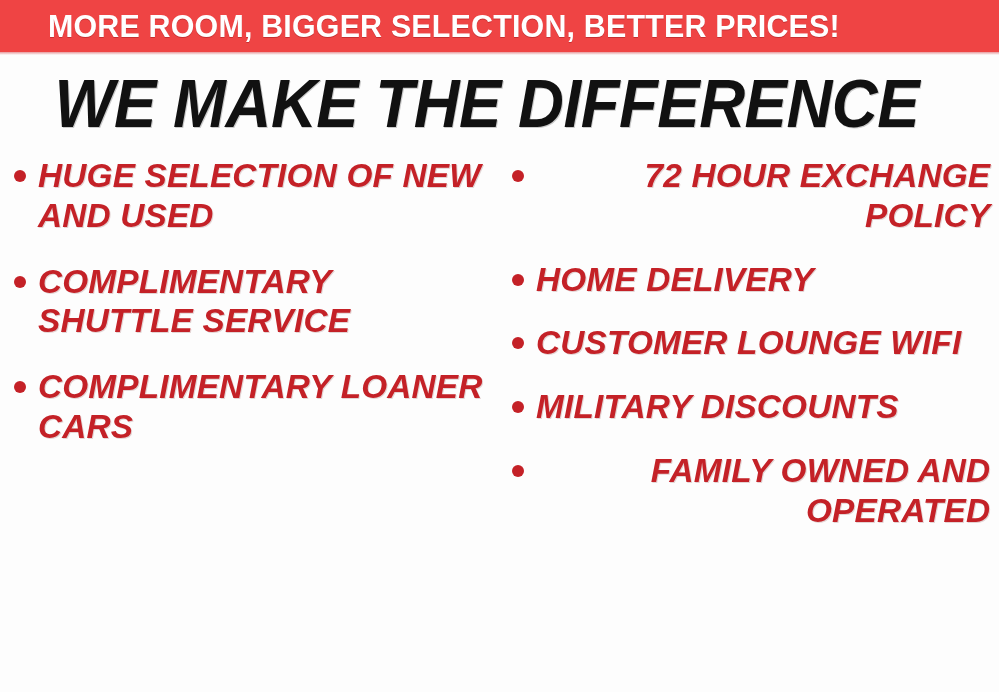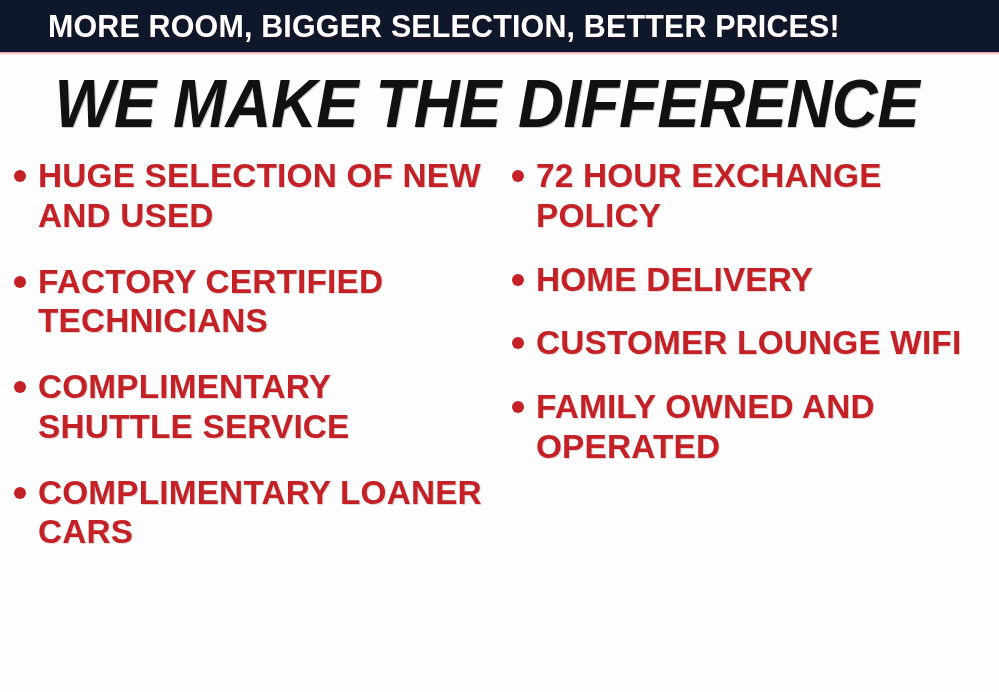"MORE ROOM, BIGGER SELECTION, BETTER" .banner { background: #0f172a -> #ef4444 }
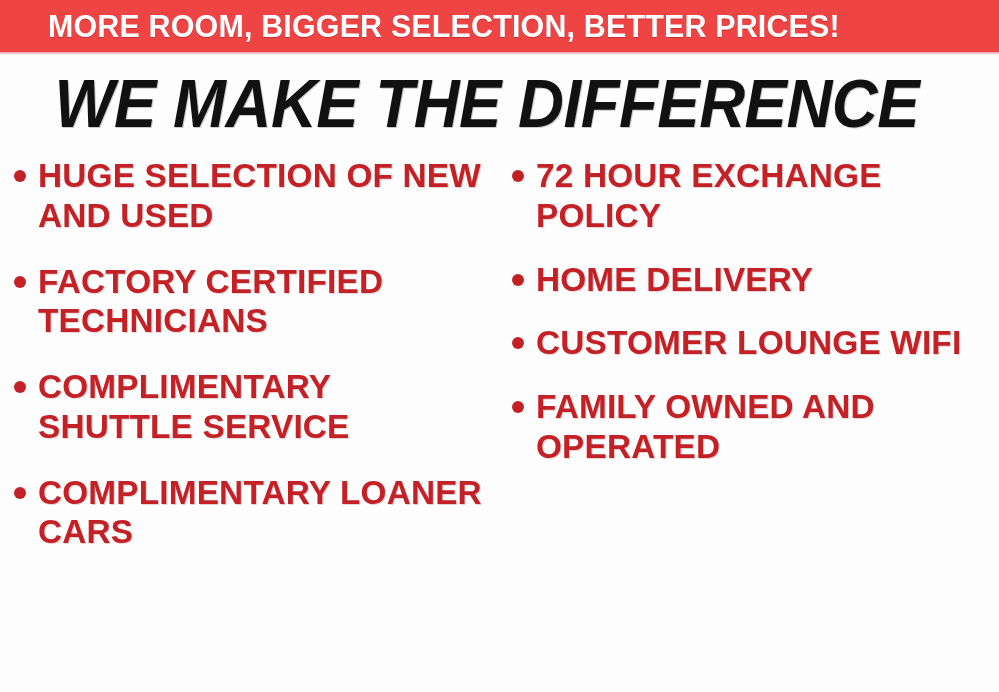"HUGE SELECTION OF NEW AND" .columns { font-style: none -> italic }
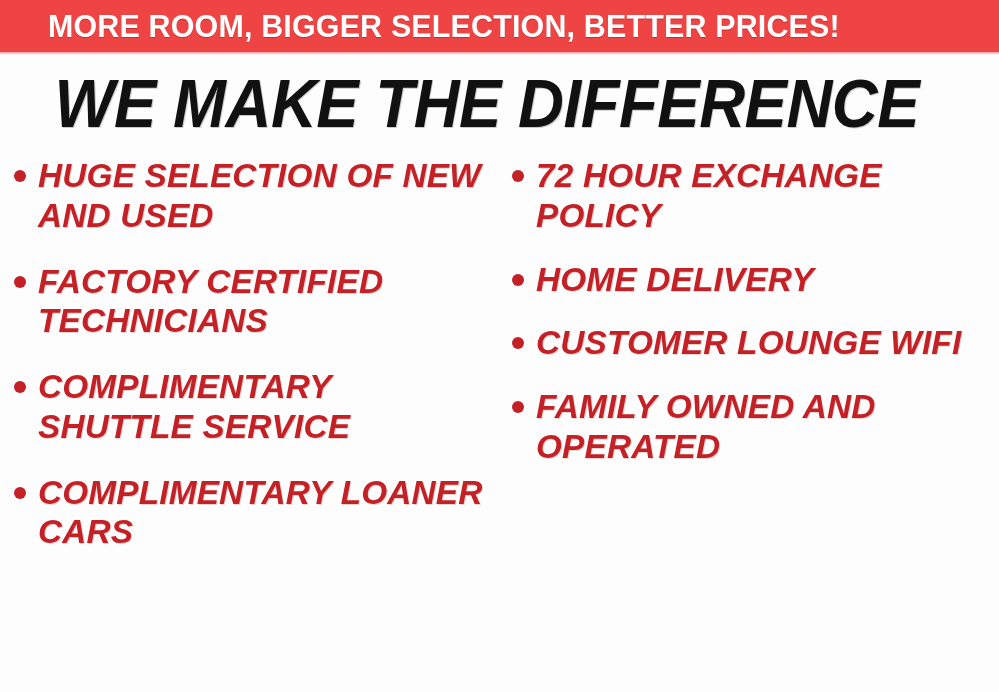"72 HOUR EXCHANGE POLICY" .col-right { padding-right: 16px -> 0; text-align: none -> right }
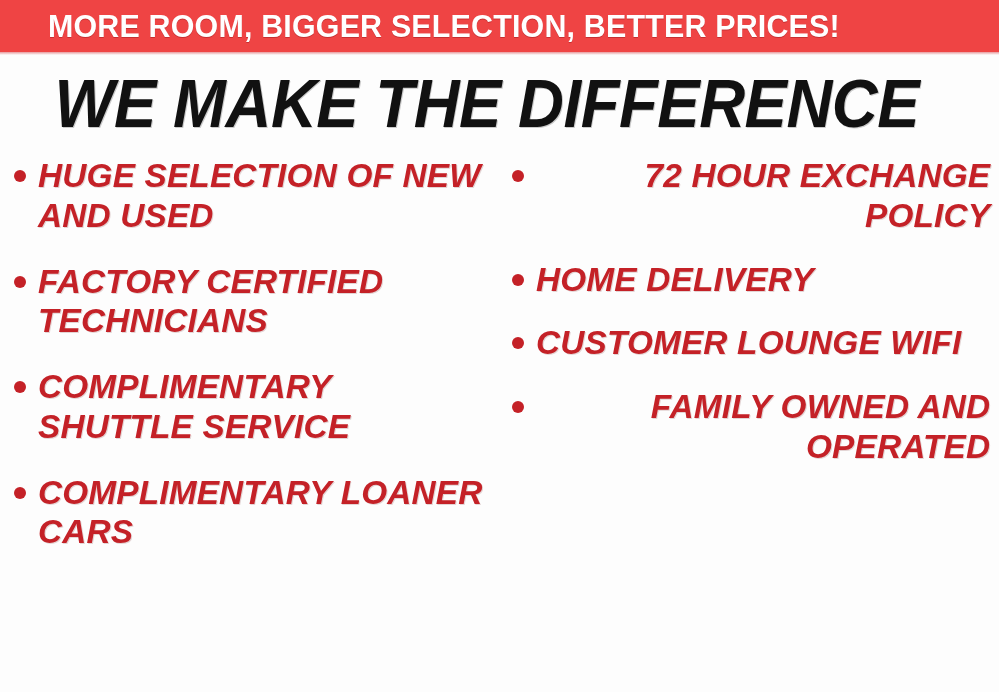"FACTORY CERTIFIED TECHNICIANS" div.bullet-item { html: <div> <span></span> <span>FACTORY CERTIFIED TECHNICIANS</span> </div> -> none }
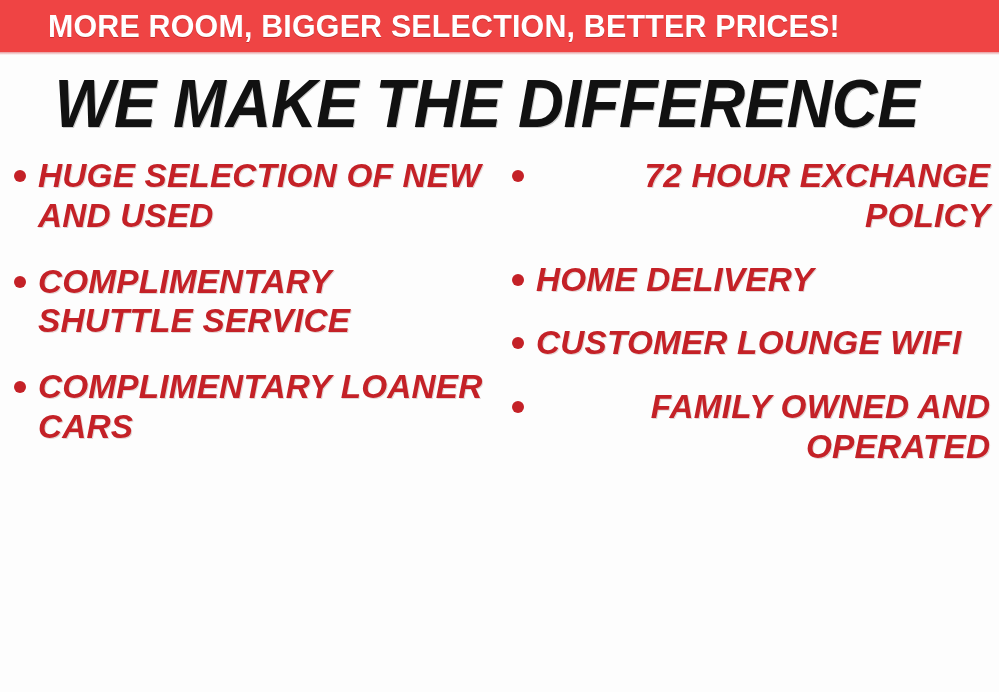"MILITARY DISCOUNTS" div.bullet-item { html: none -> <div> <span></span> <span>MILITARY DISCOUNTS</span> </div> }
